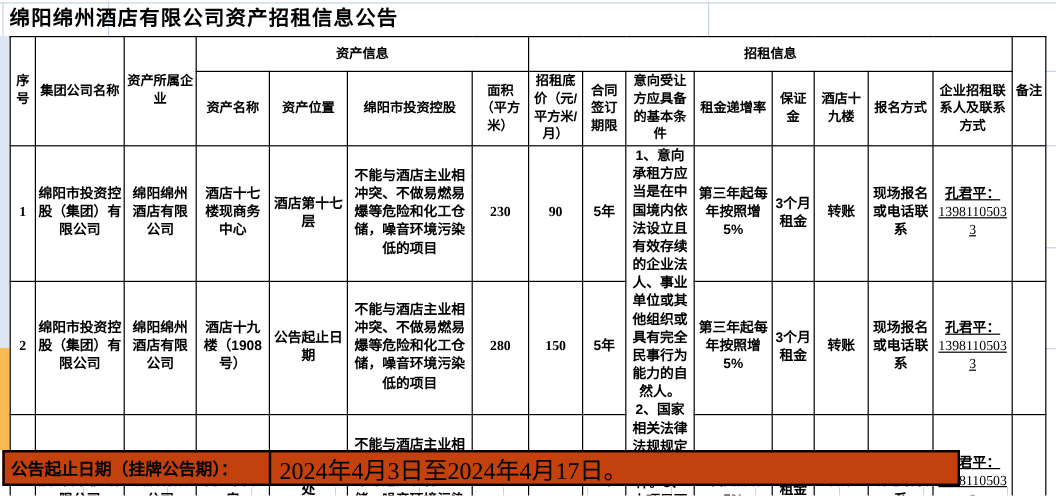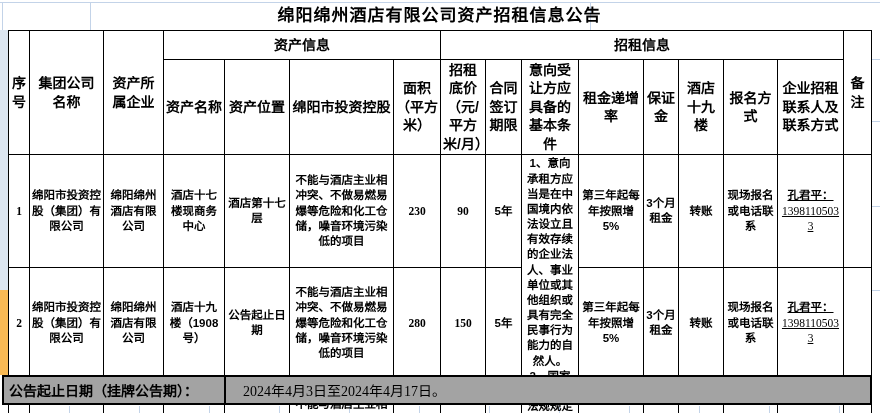"绵阳绵州酒店有限公司资产招租信息公告" .title { text-align: center -> none }
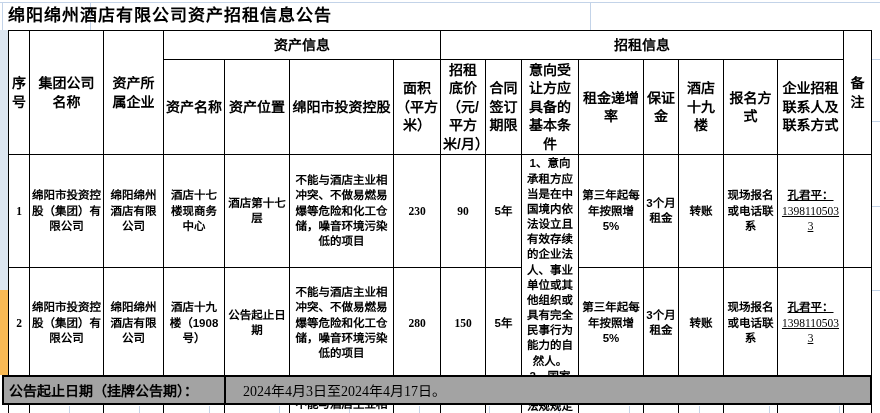"资产信息" table.main th { font-size: 14px -> 11px }
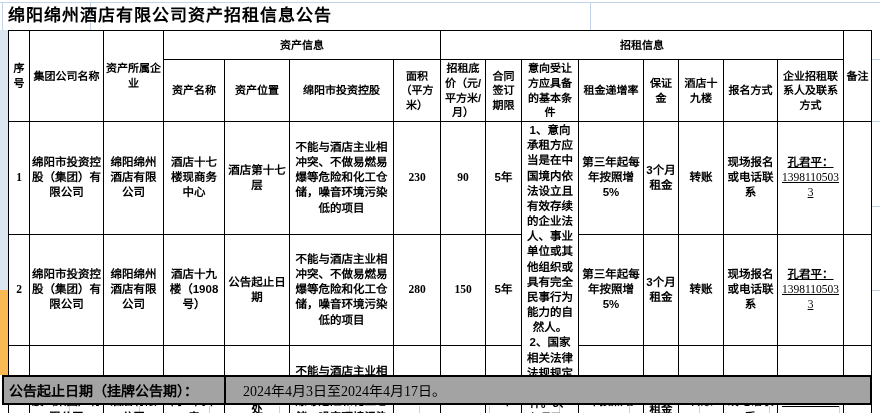"公告起止日期（挂牌公告期）：" .footer { background: #a3a3a3 -> #c2410c; width: 870px -> 798px }
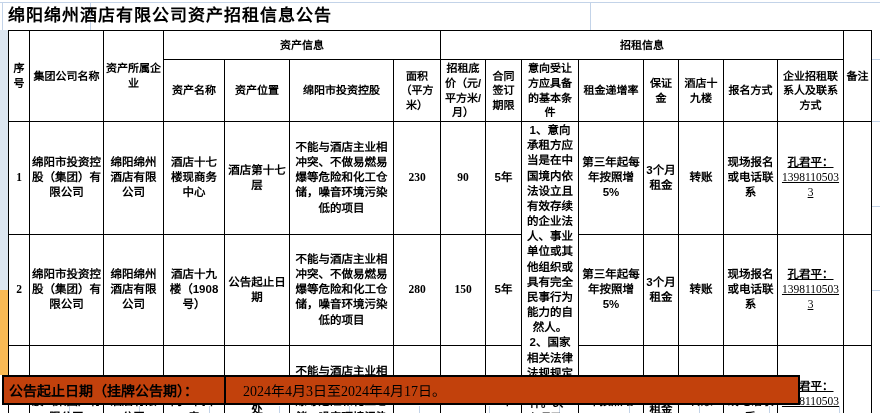"2024年4月3日至2024年4月17日。" .footer .fvalue { font-size: 14px -> 20px; padding-left: 17px -> 7px }
